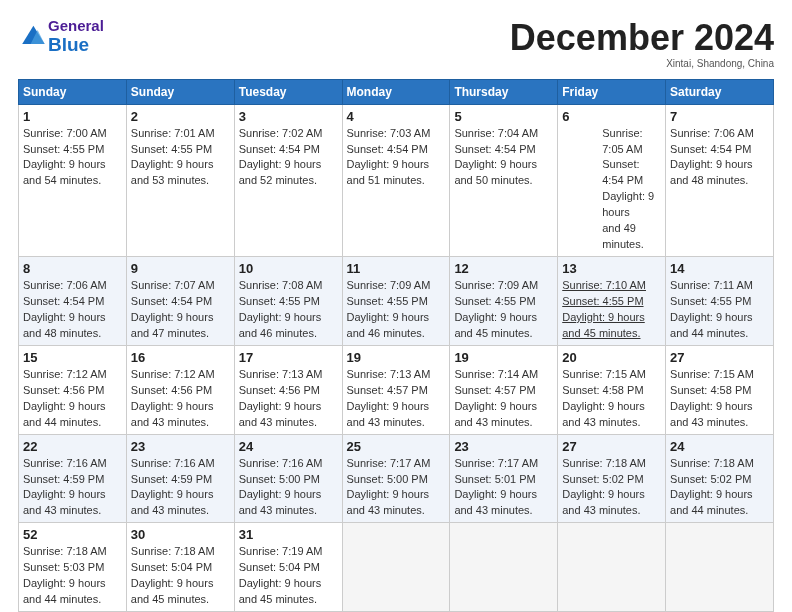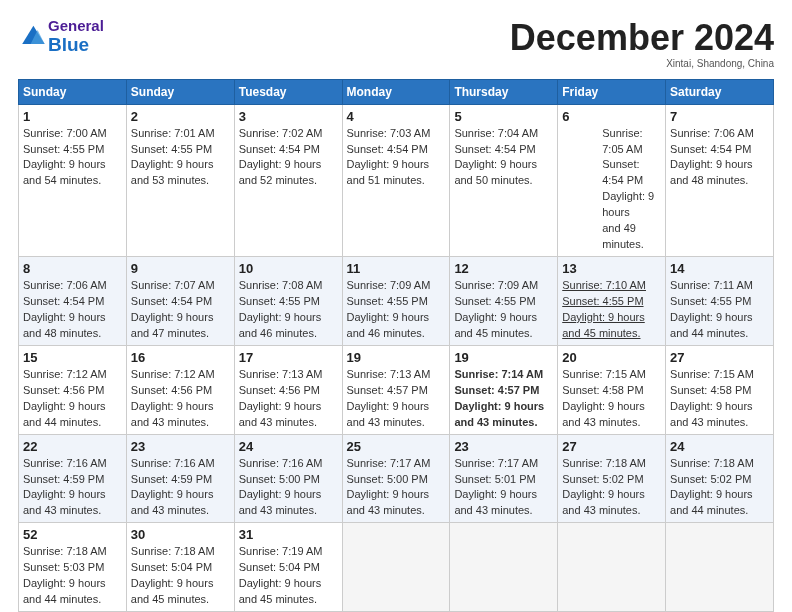"Sunrise: 7:14 AM" div.day-info { font-weight: bold -> none }
